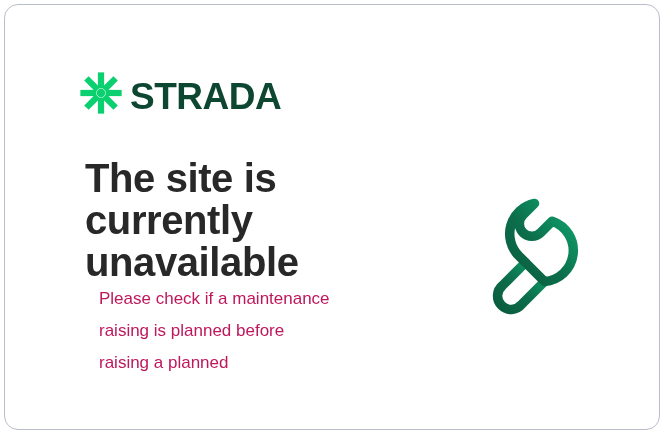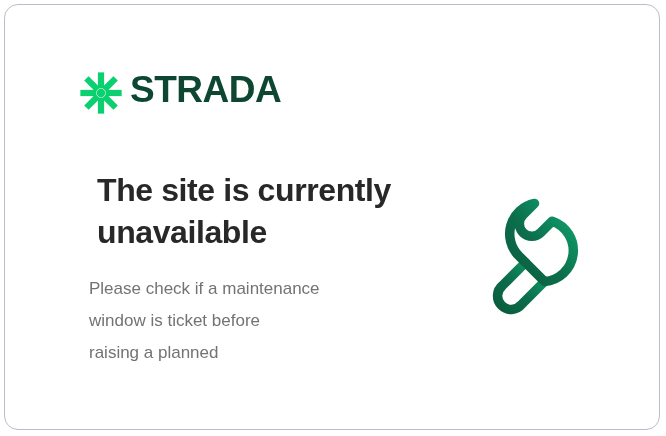"STRADA" .brand-logo { align-items: flex-start -> flex-end }
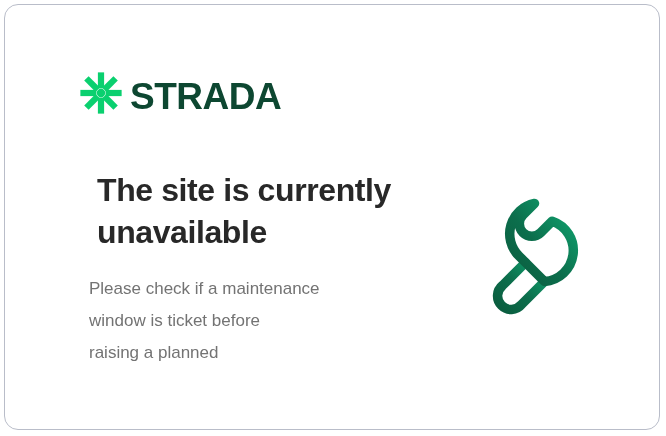"The site is currently unavailable" .headline { font-size: 32px -> 40px; margin: 12px -> 0 }
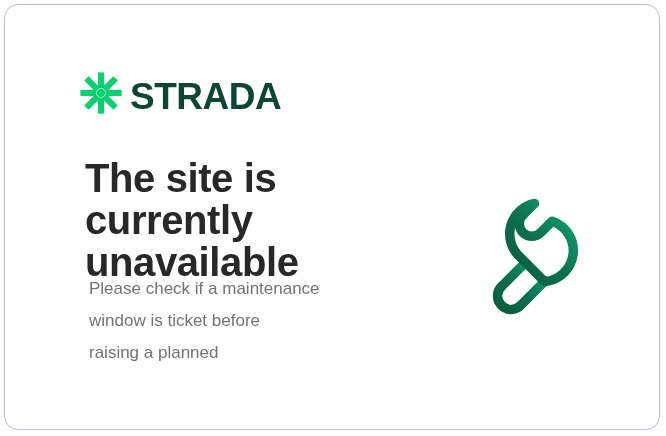"Please check if a maintenance" .body-copy { color: #737373 -> #be185d; margin: 4px -> 14px }
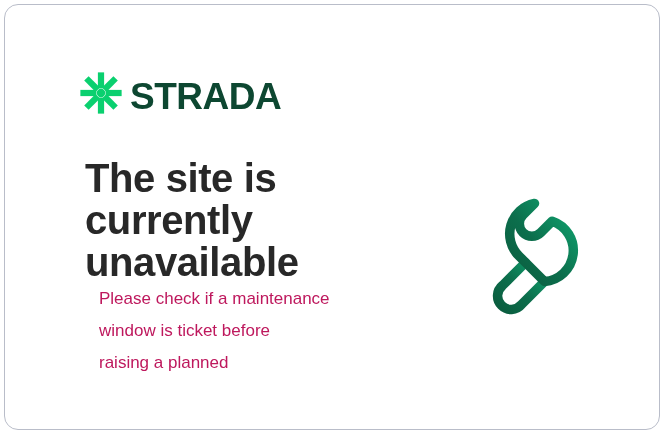"window is ticket before" span.copy-line { text: window is ticket -> raising is planned }
